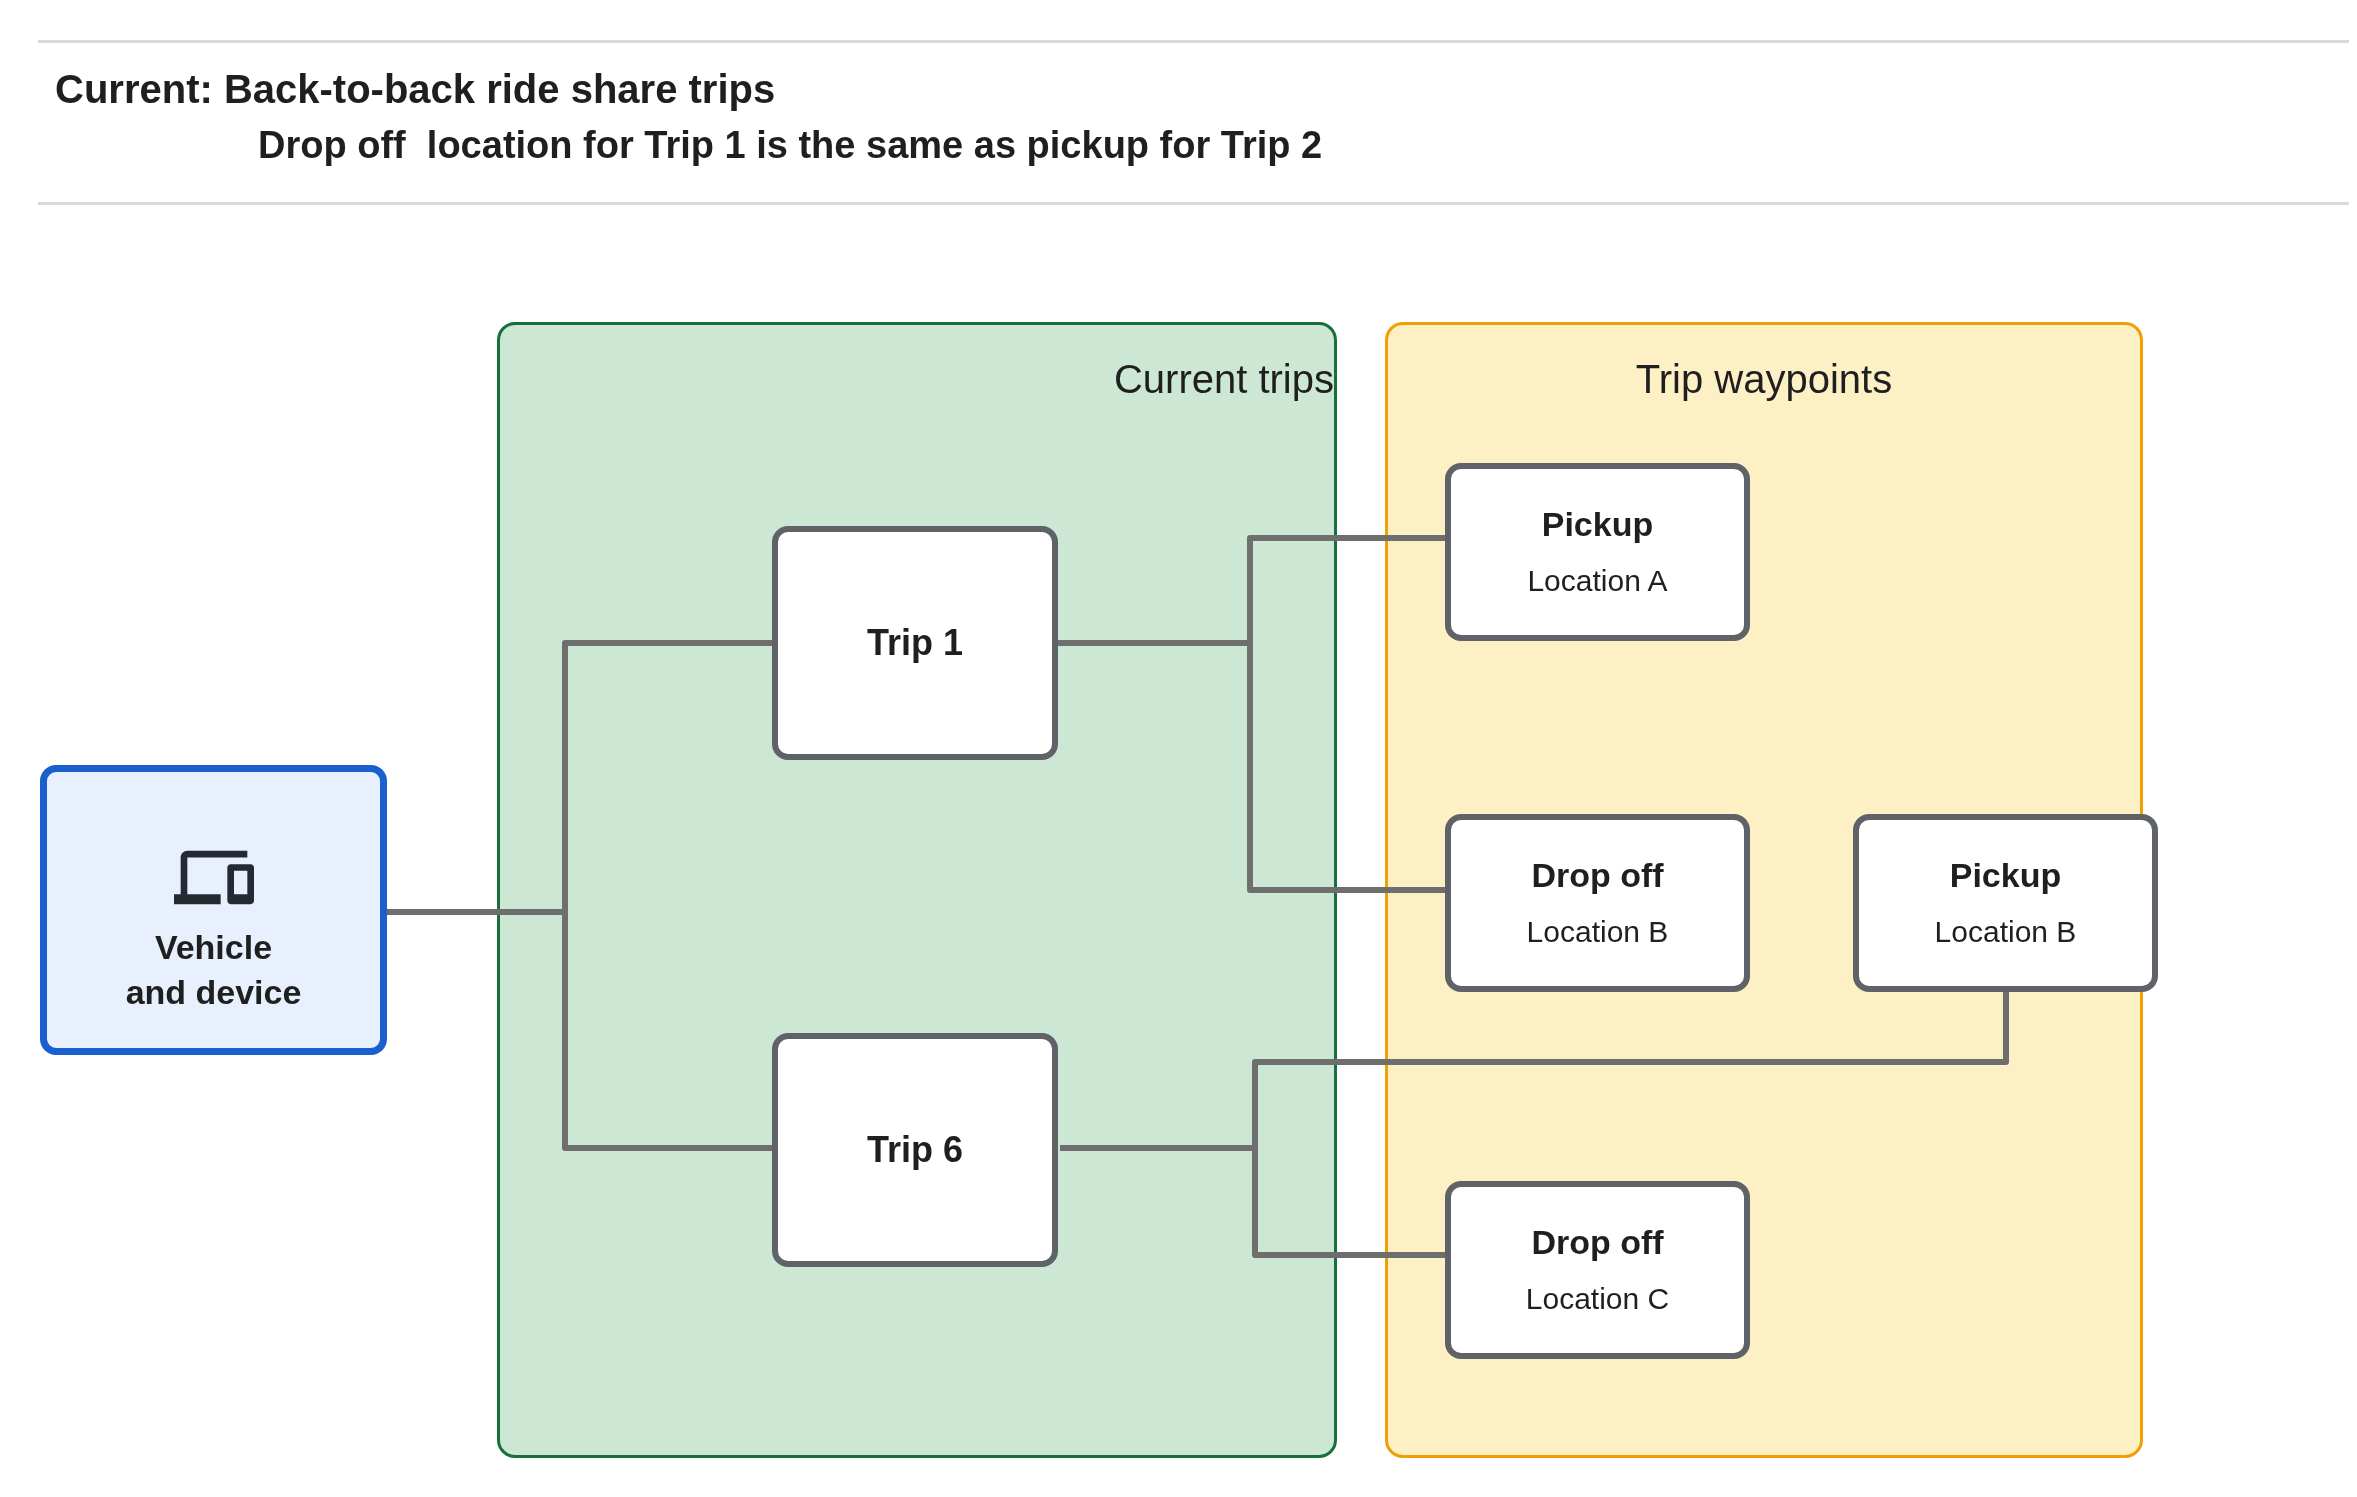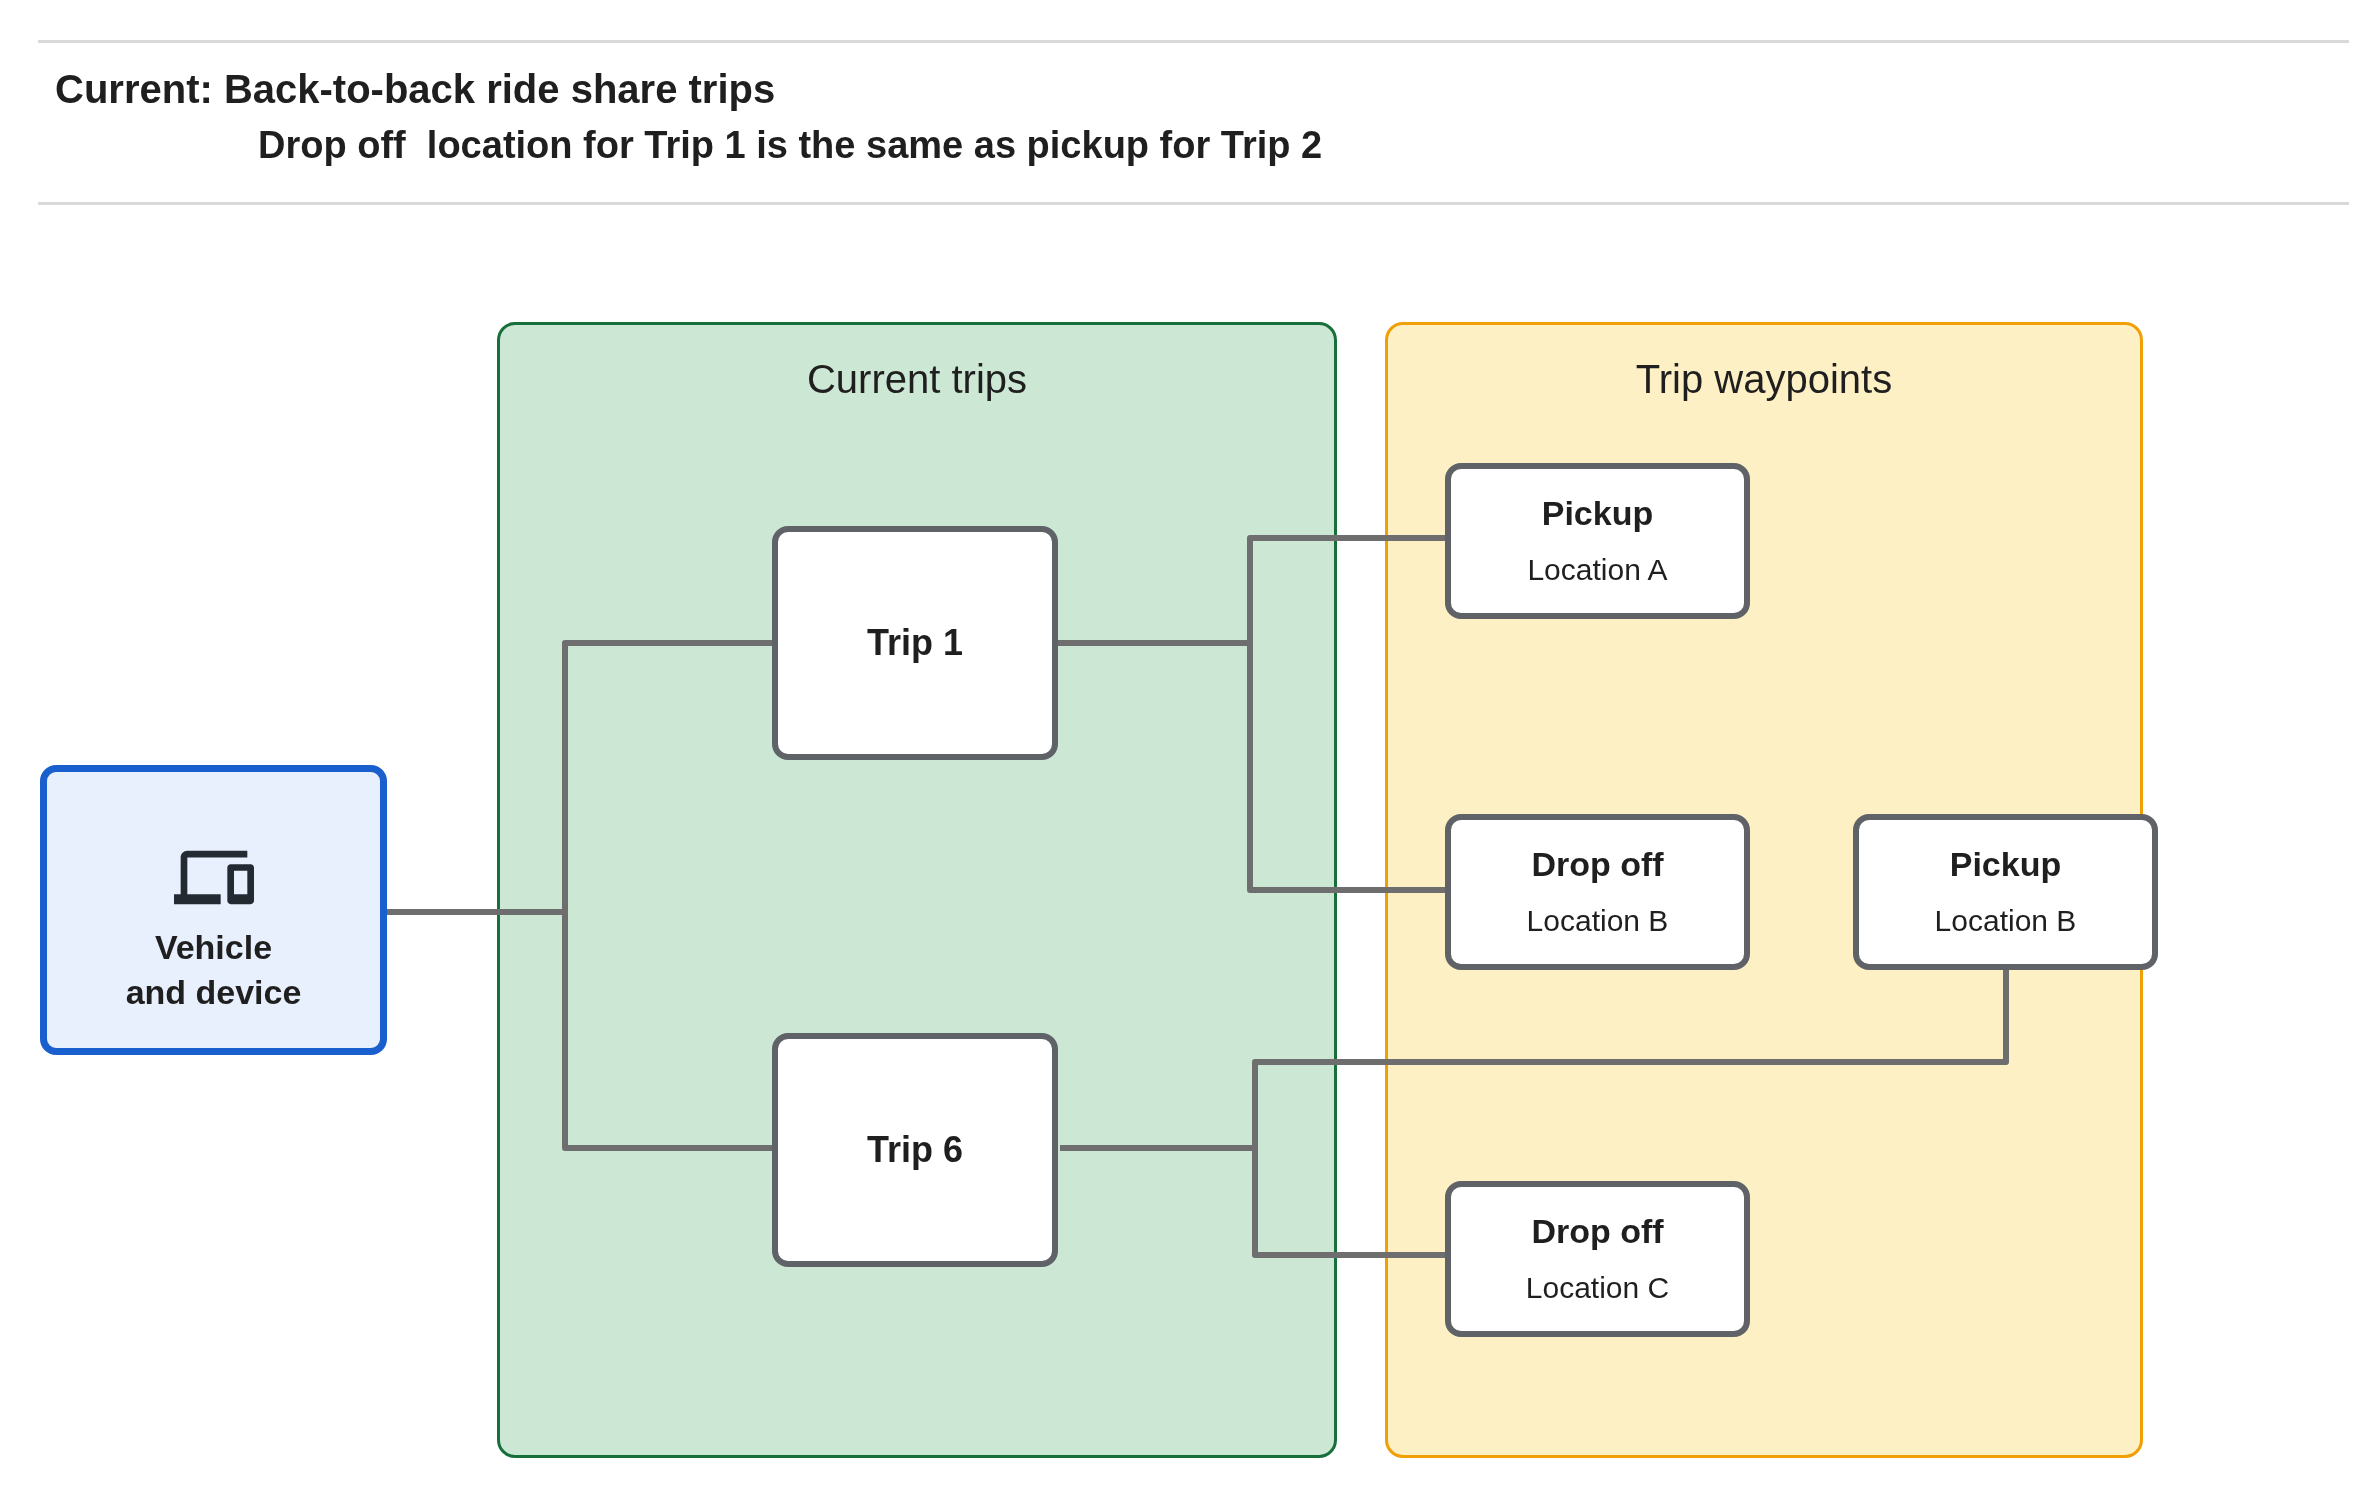"Current trips" .group-trips { text-align: none -> right }
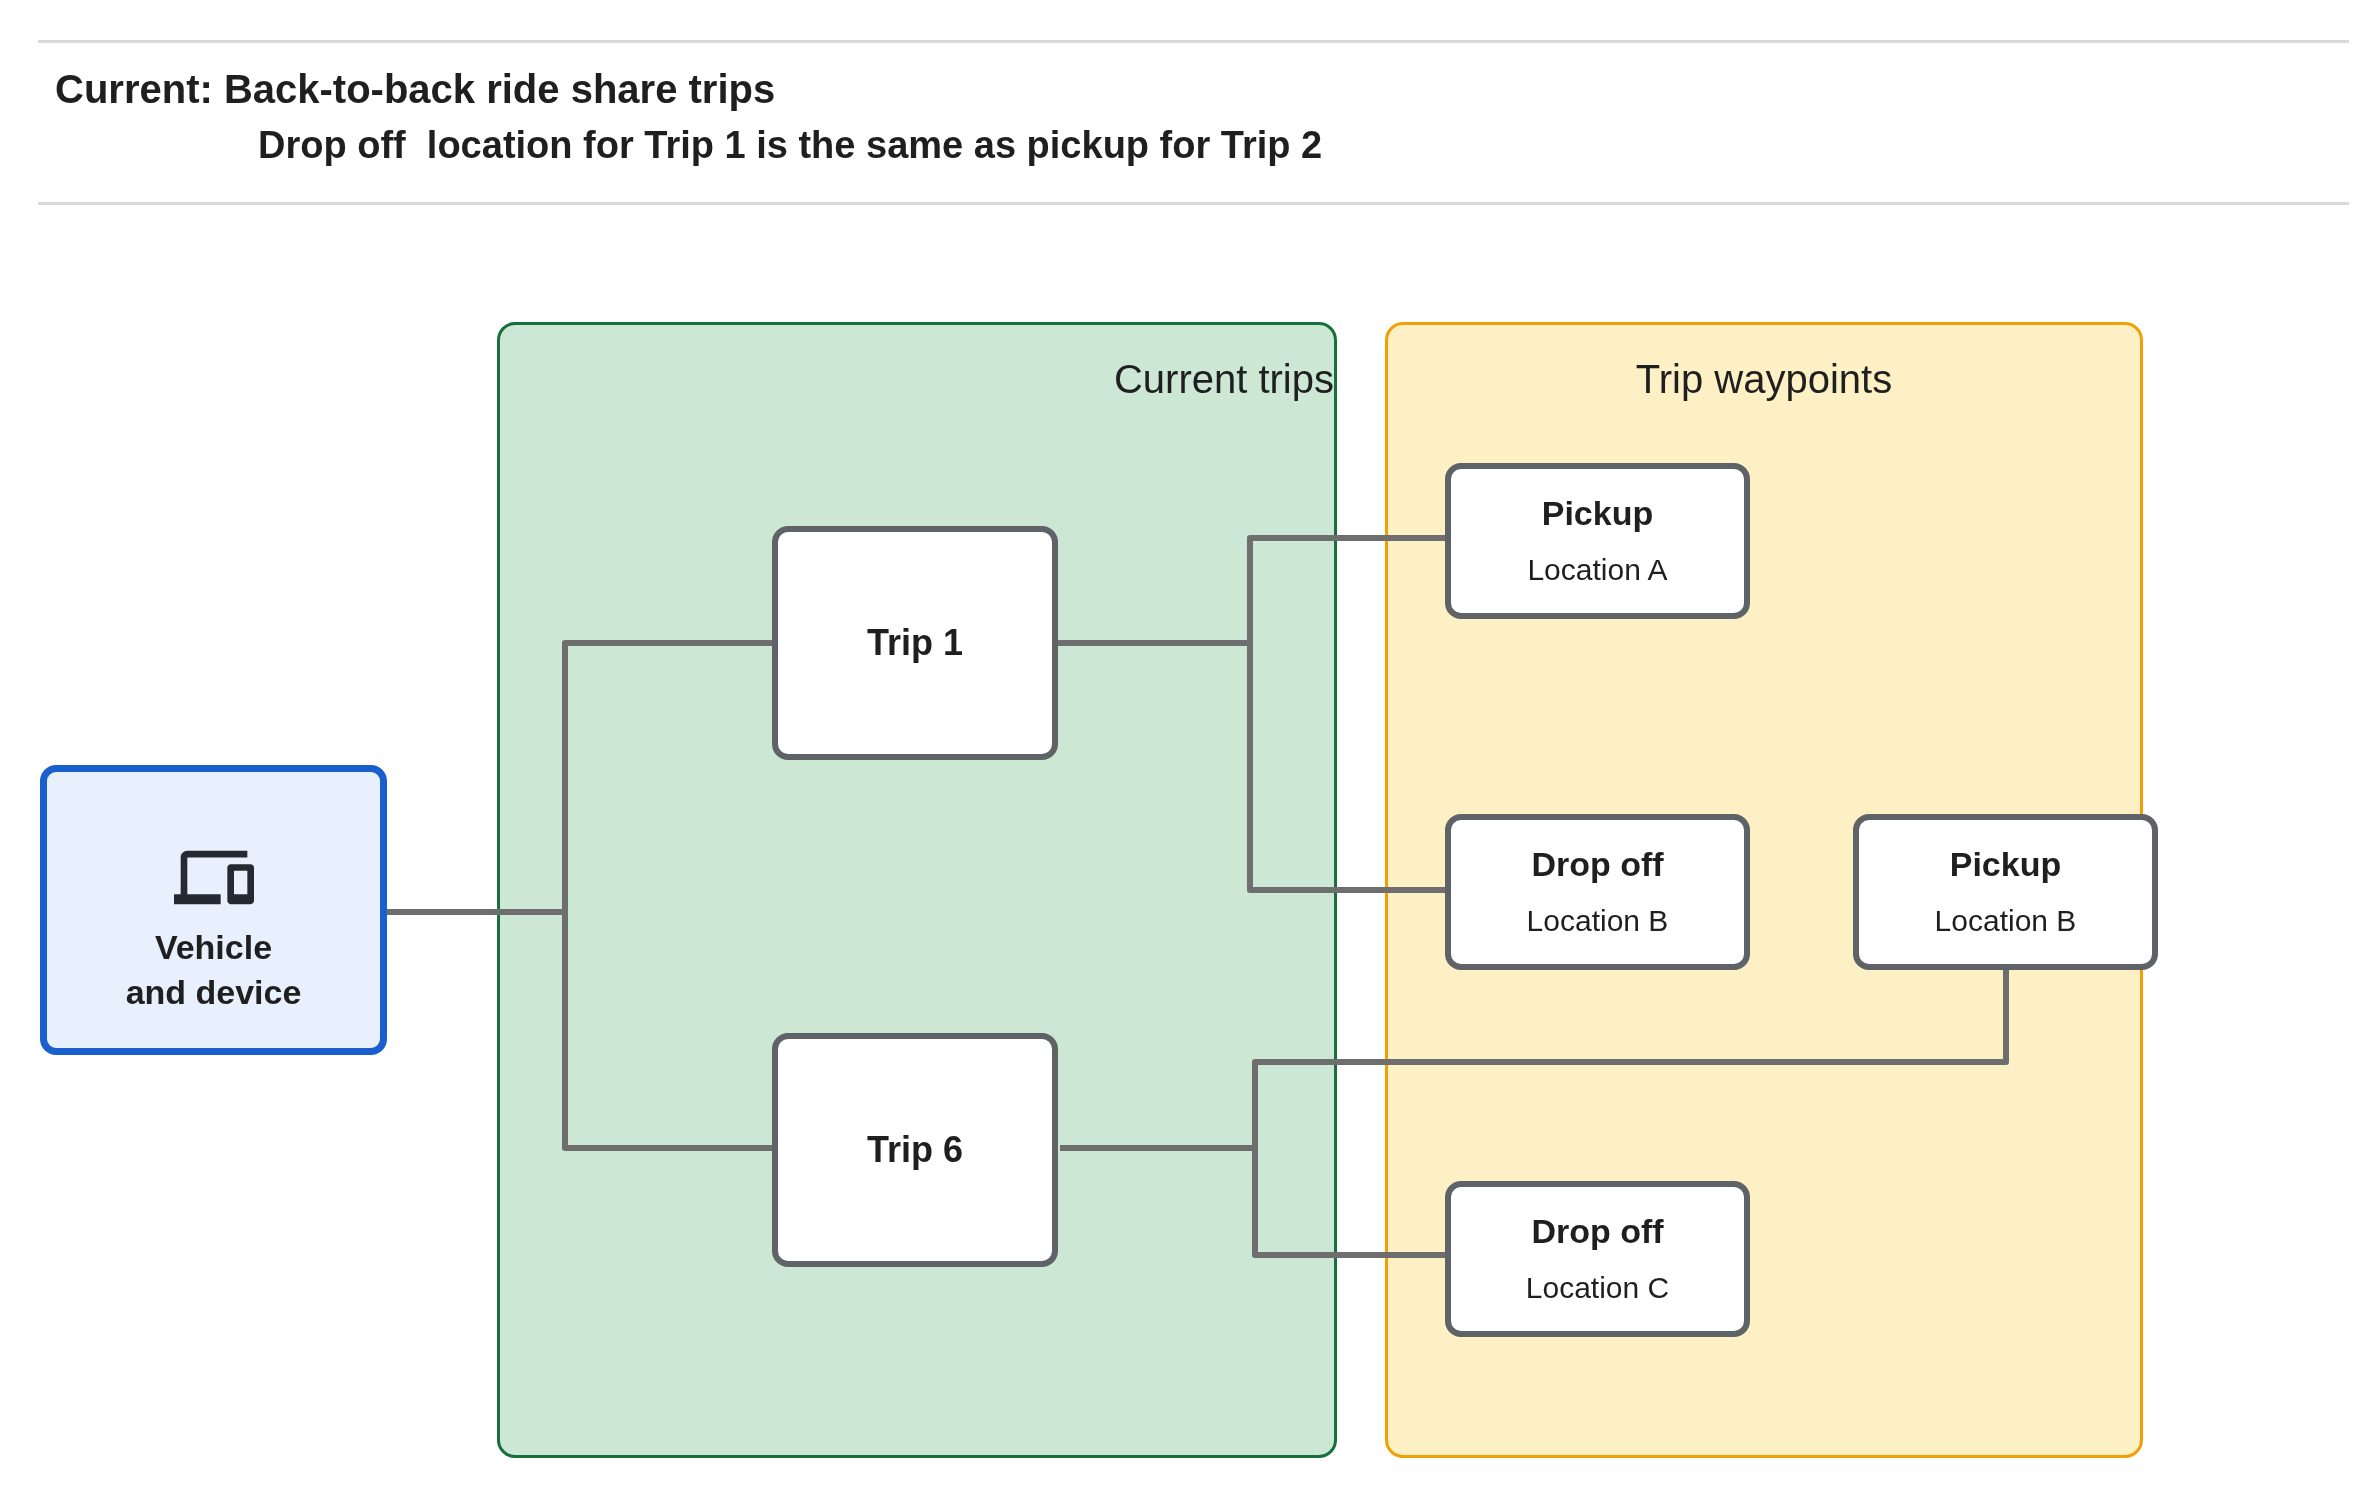"Pickup" .node-waypoint { height: 156px -> 178px }
